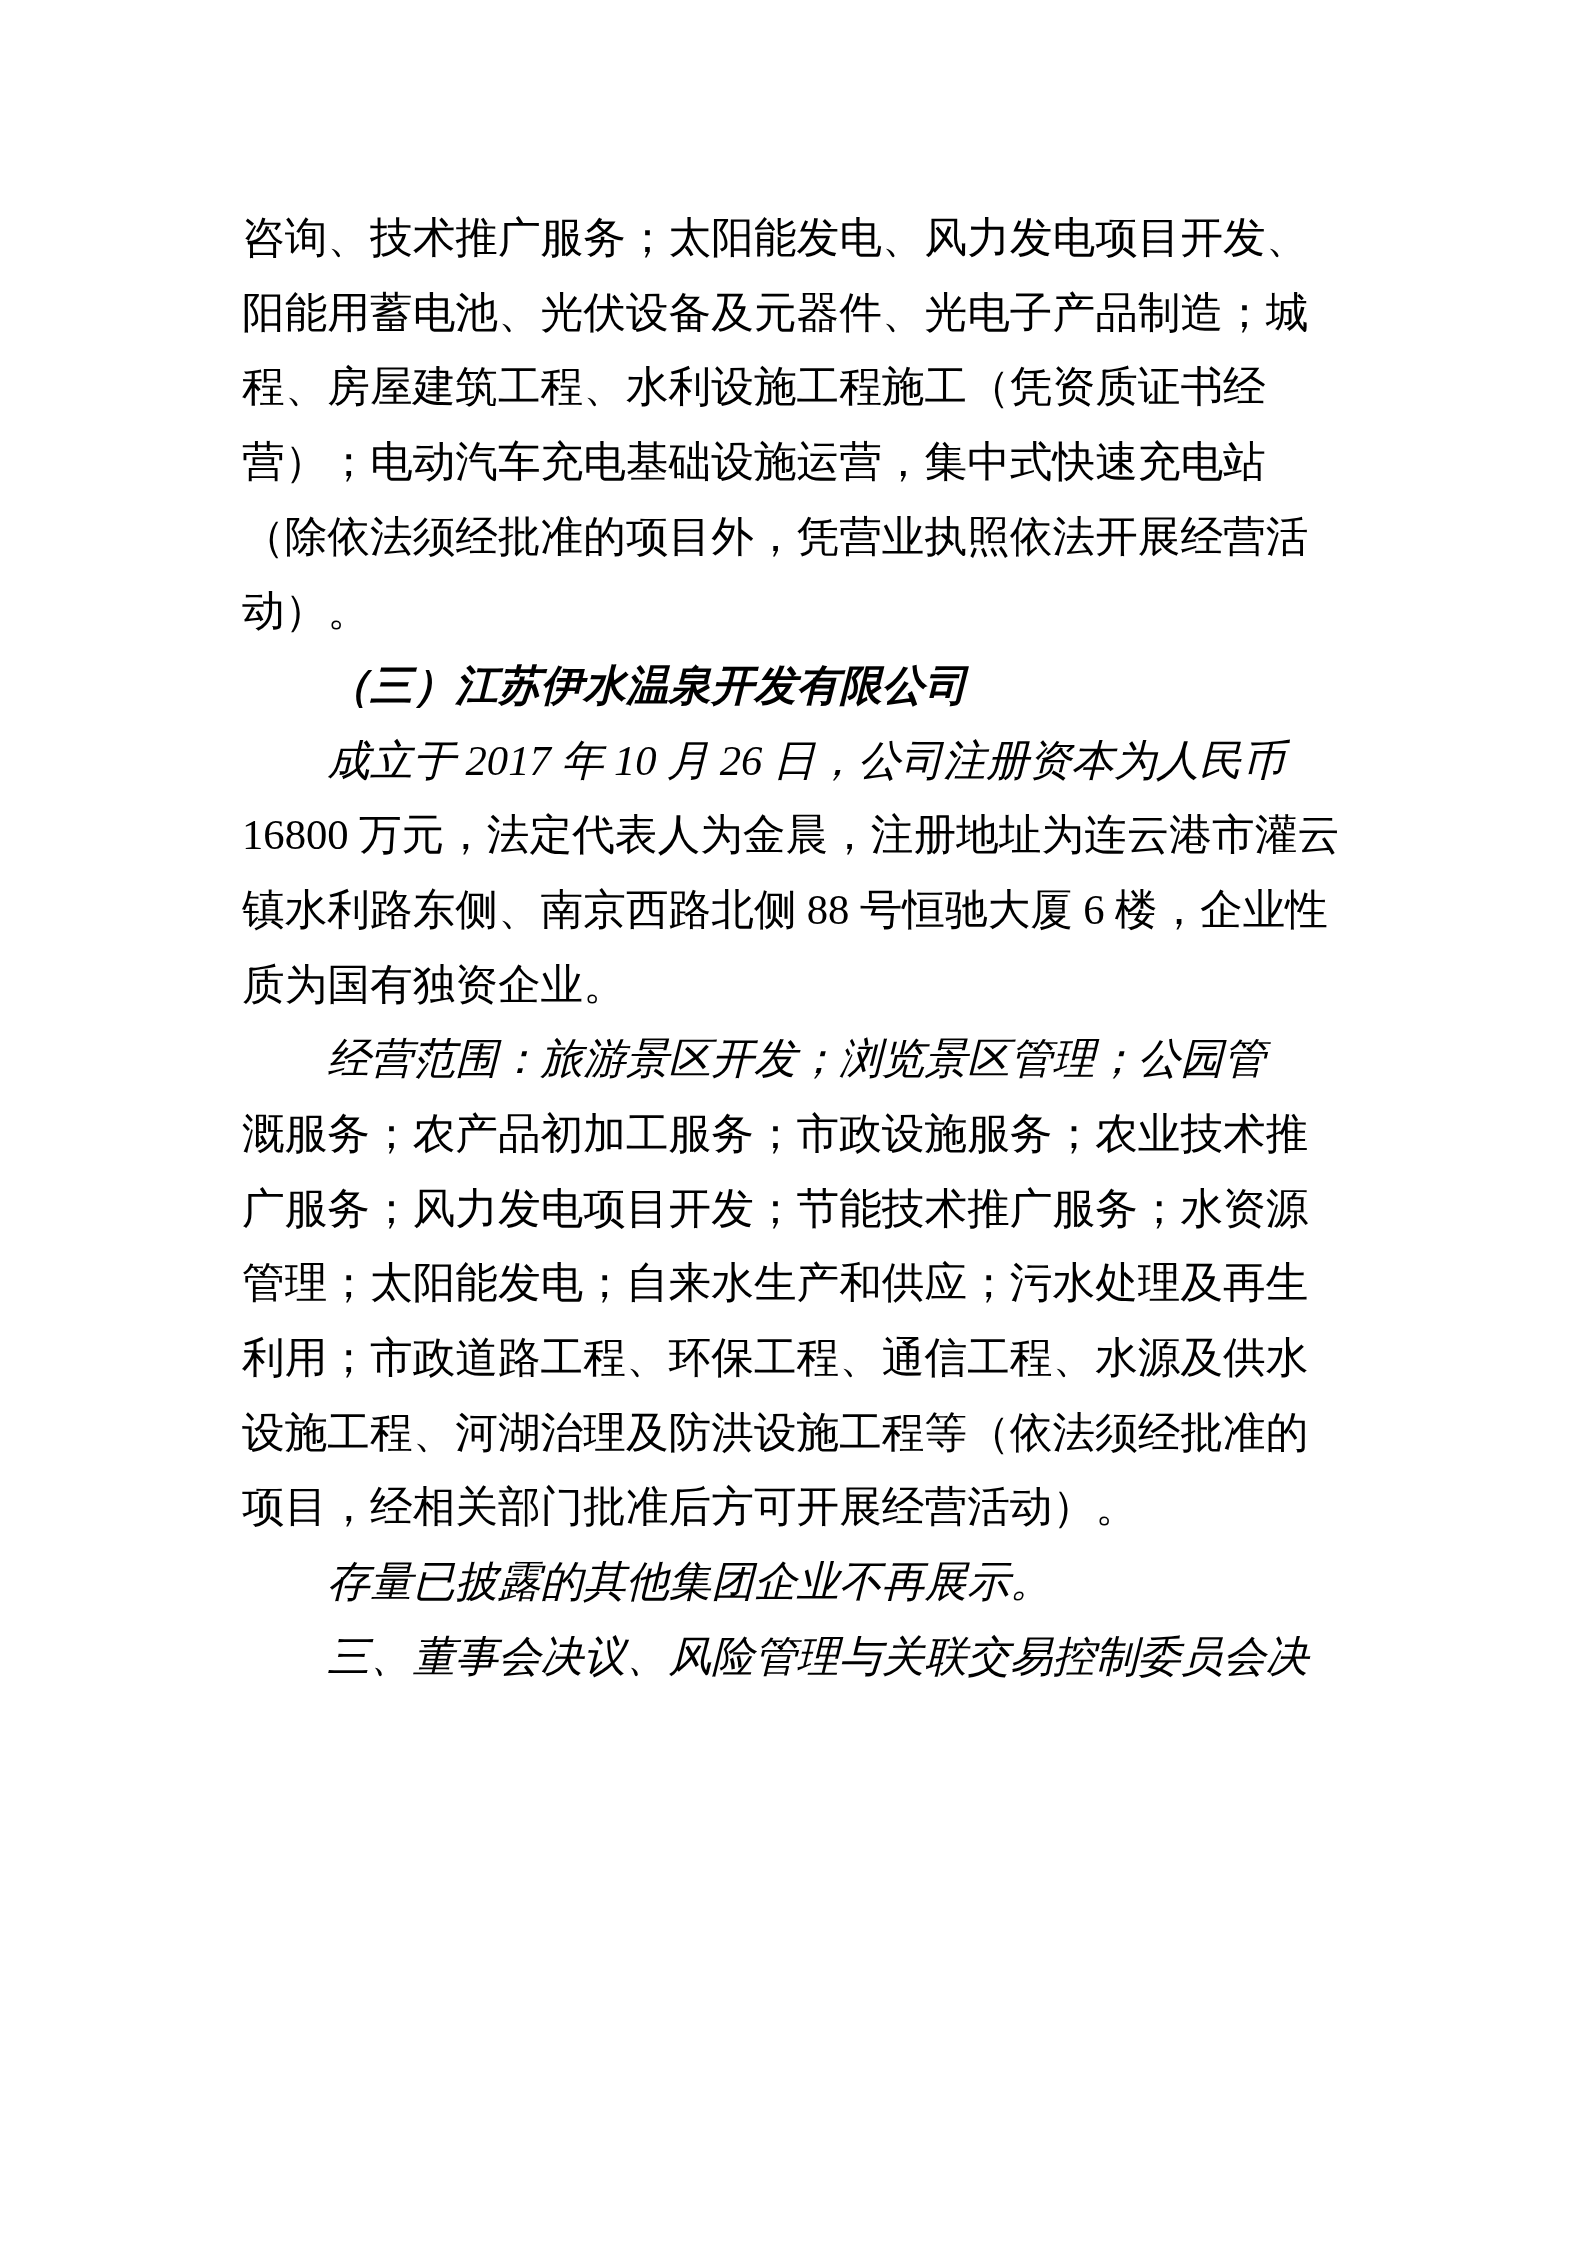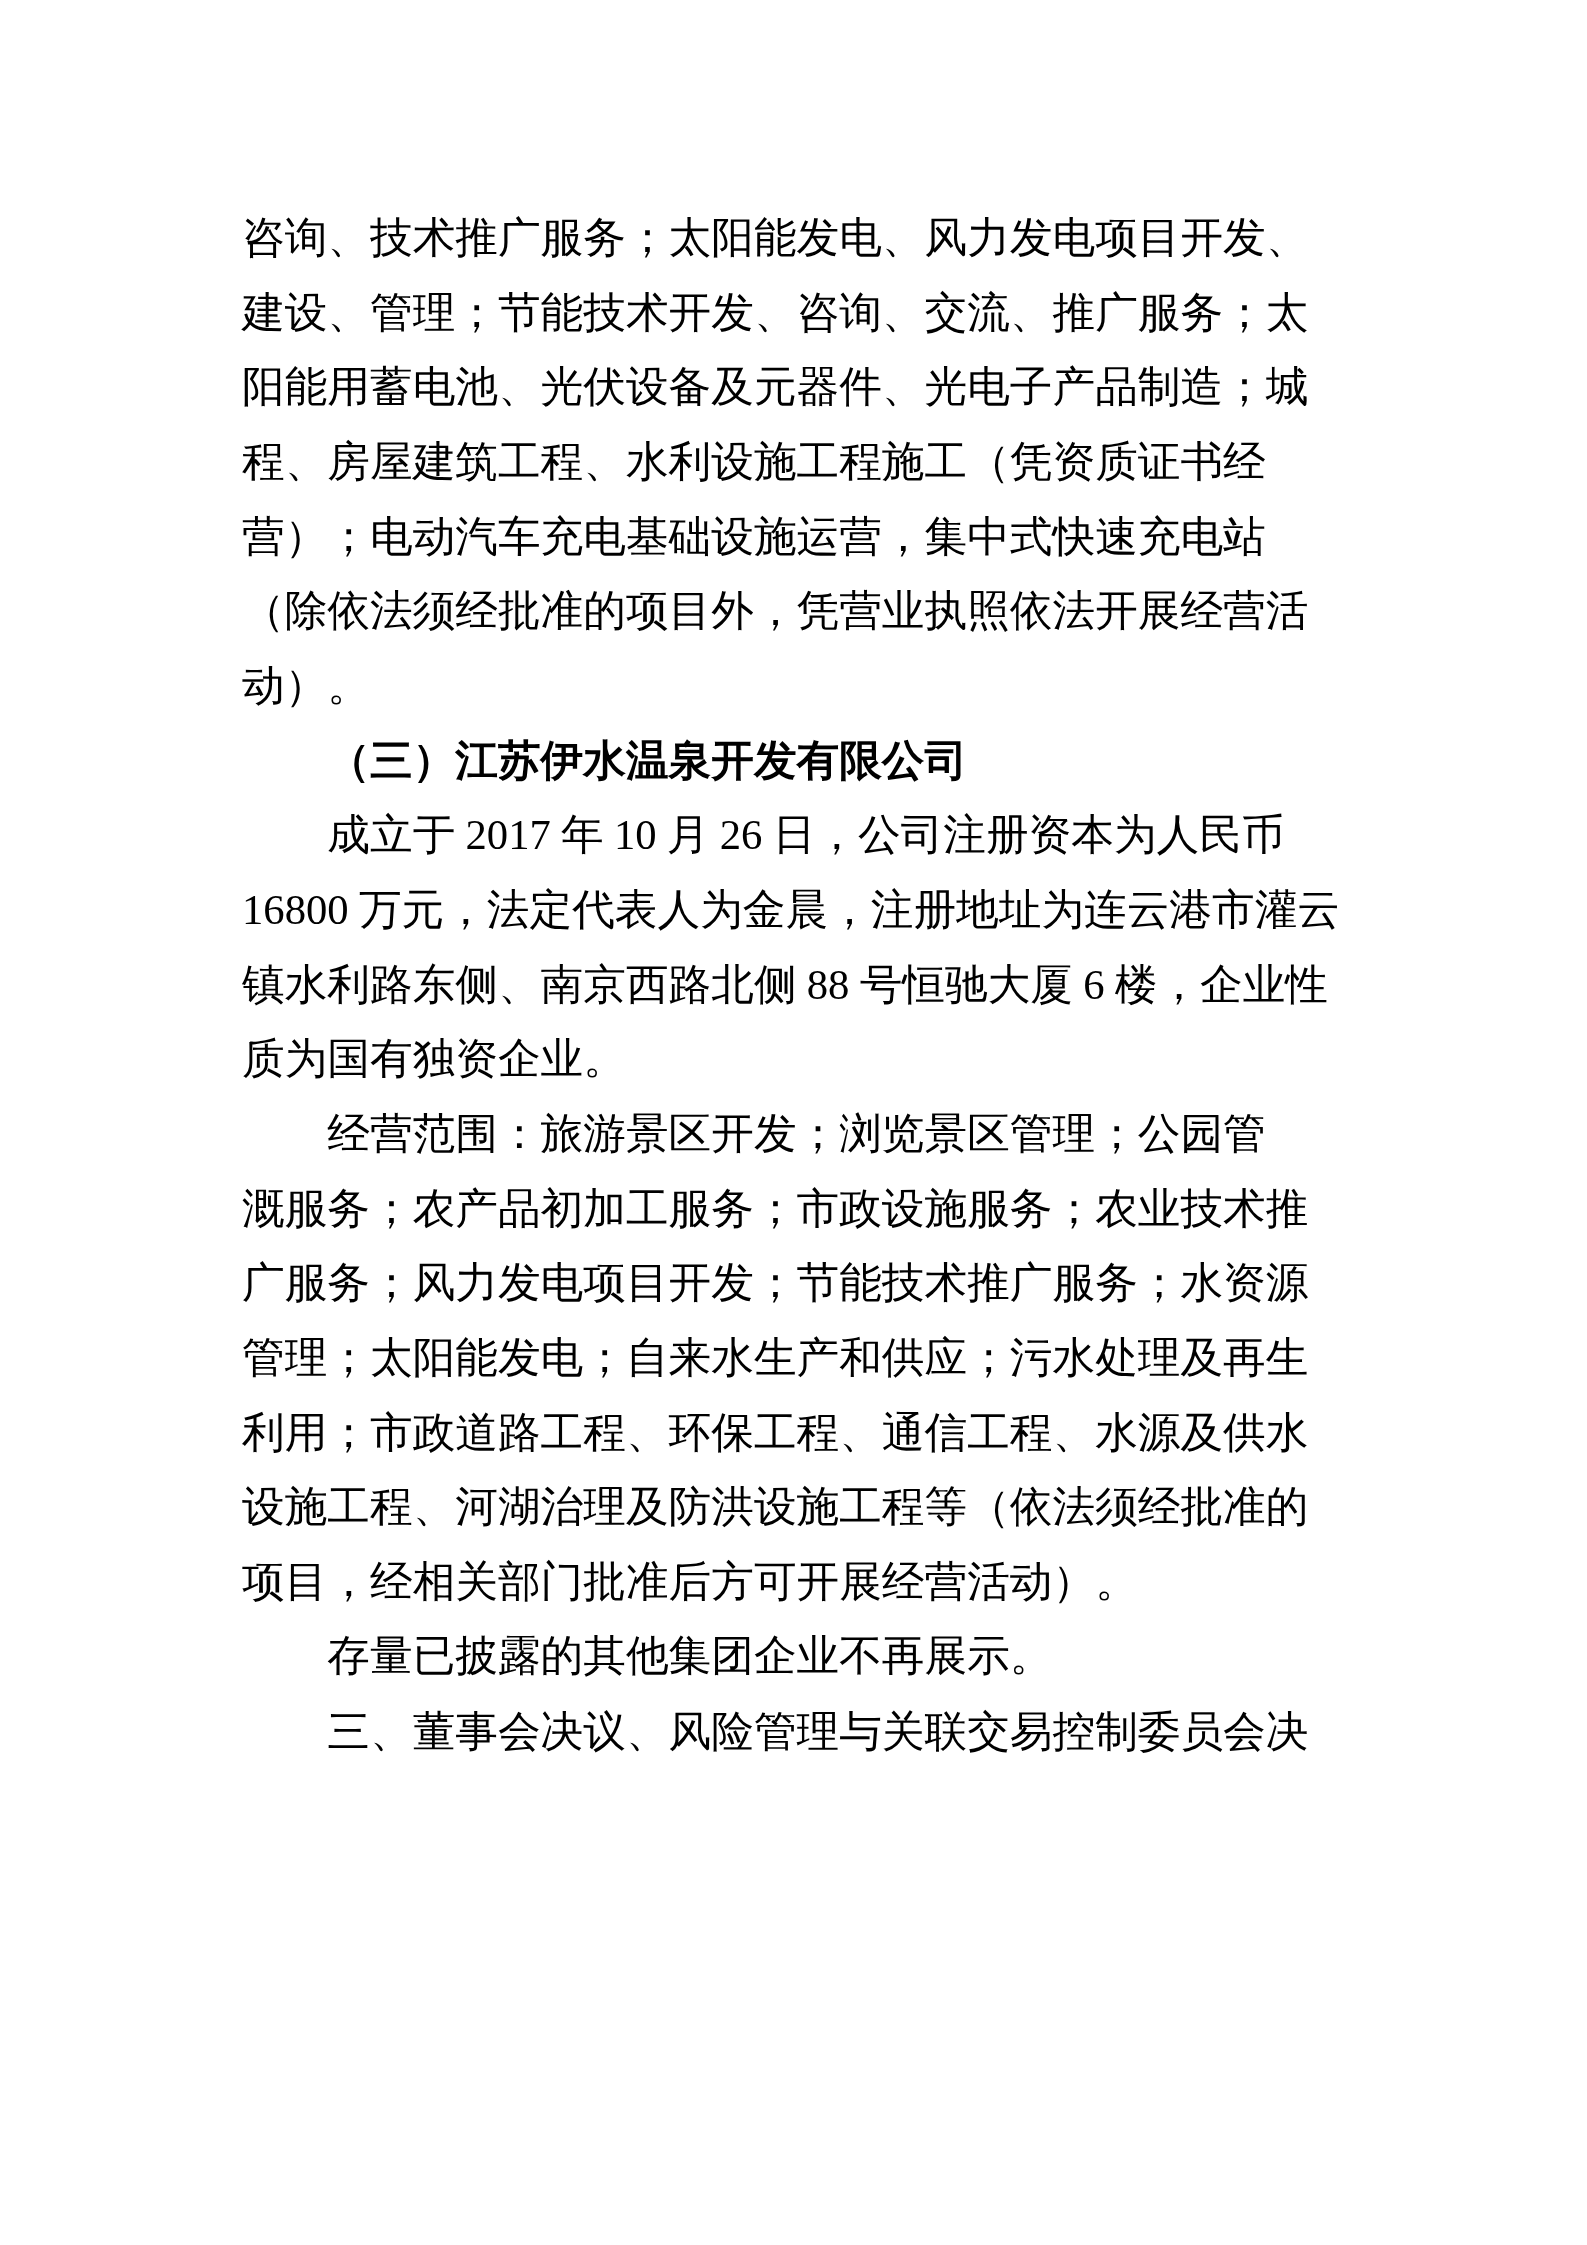"建设、管理；节能技术开发、咨询、交流、推广服务；太" div.line { html: <div>建设、管理；节能技术开发、咨询、交流、推广服务；太</div> -> none }
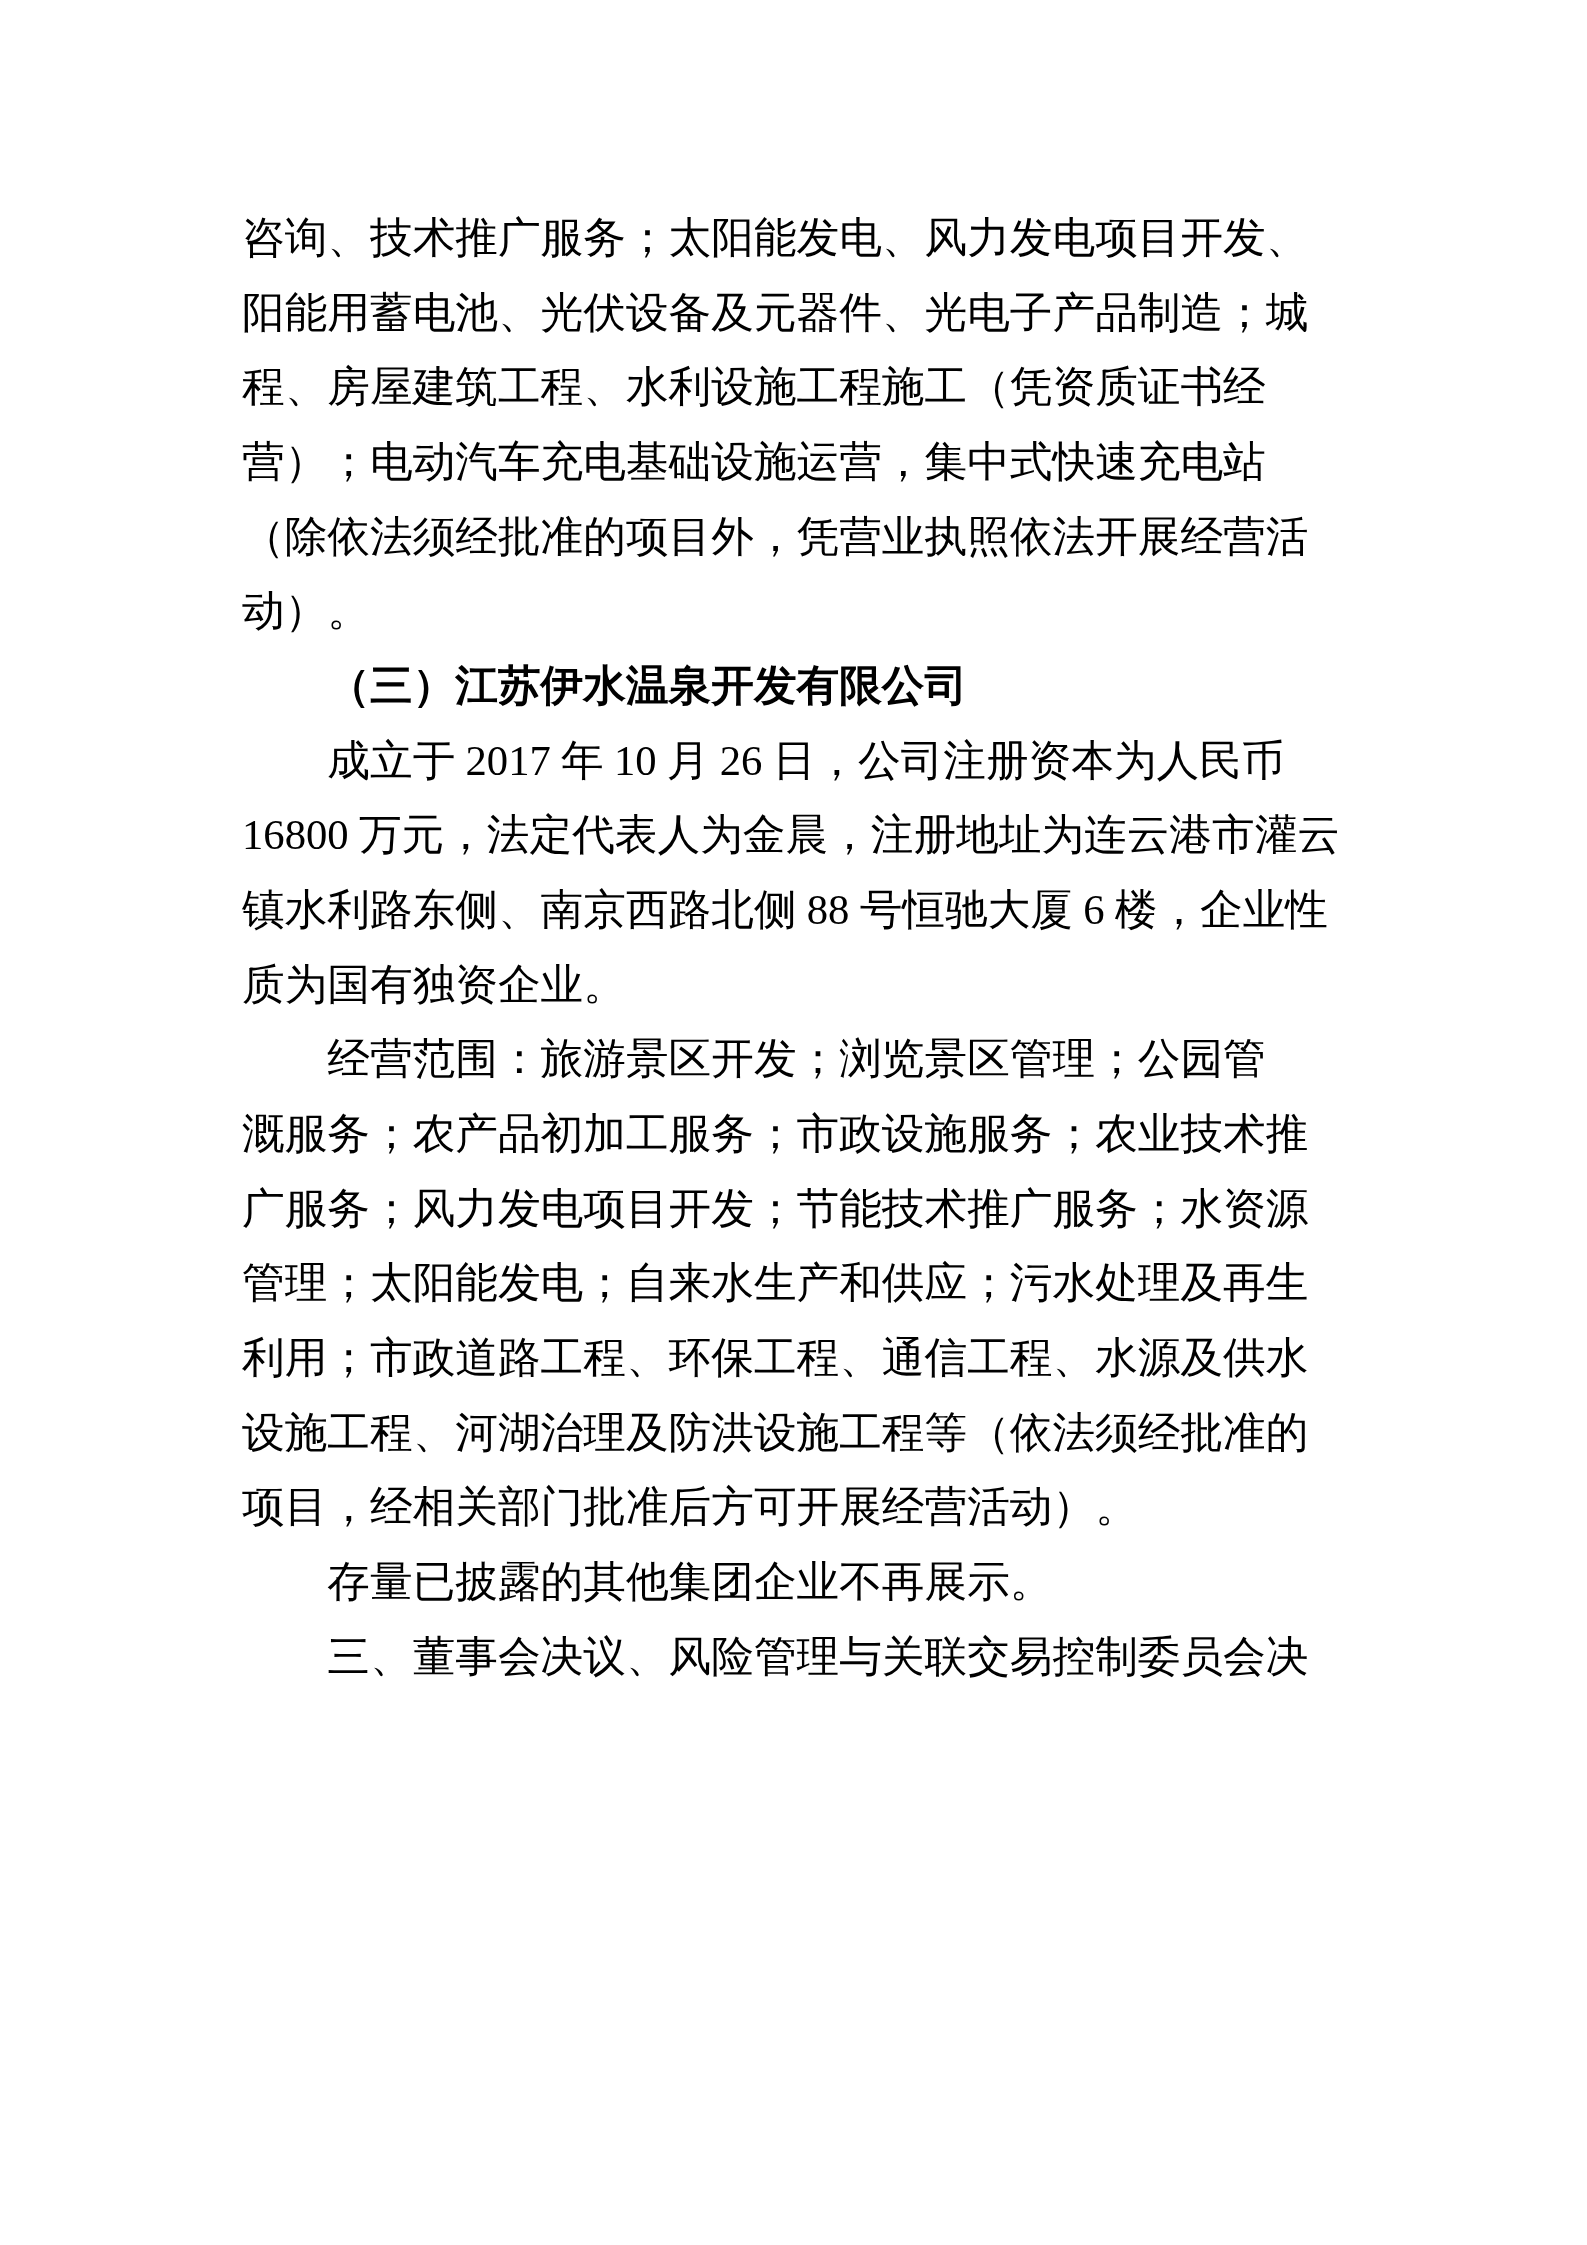"（三）江苏伊水温泉开发有限公司" .indent { font-style: none -> italic }
